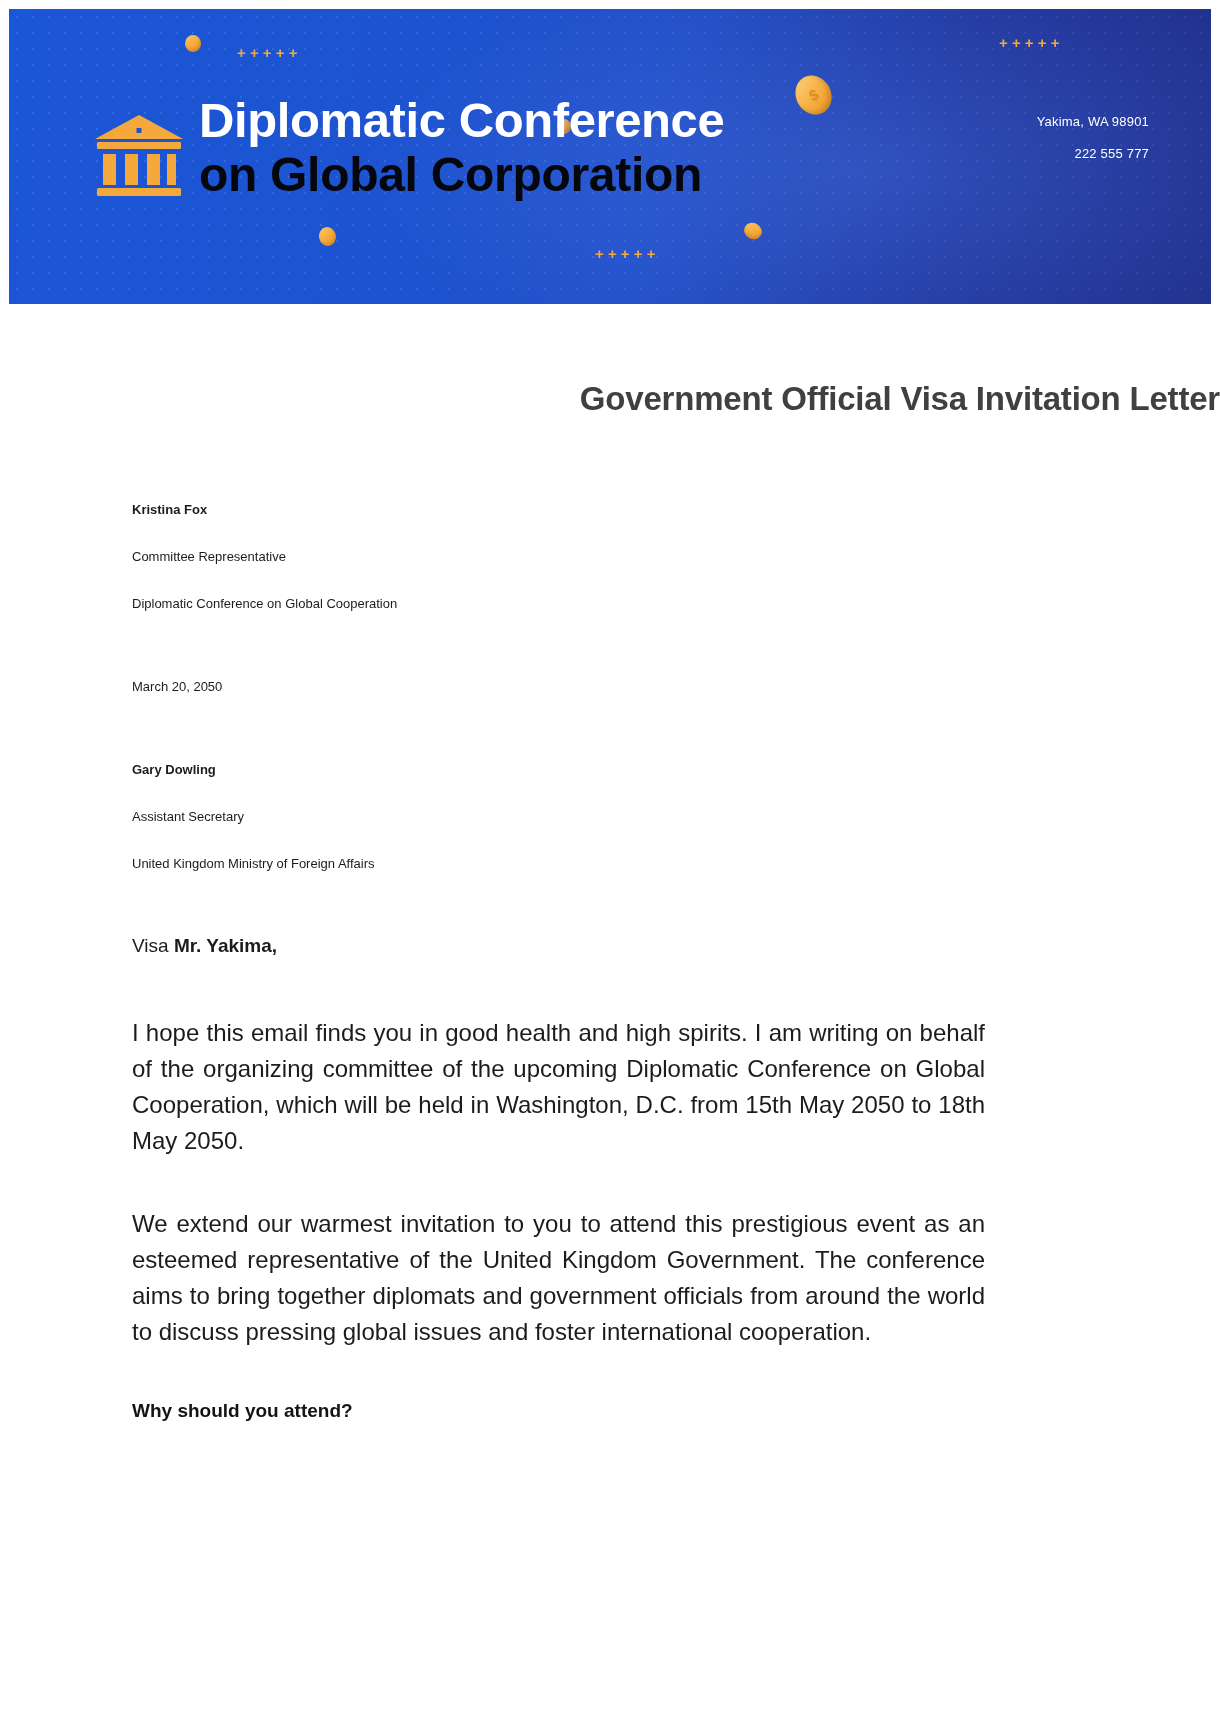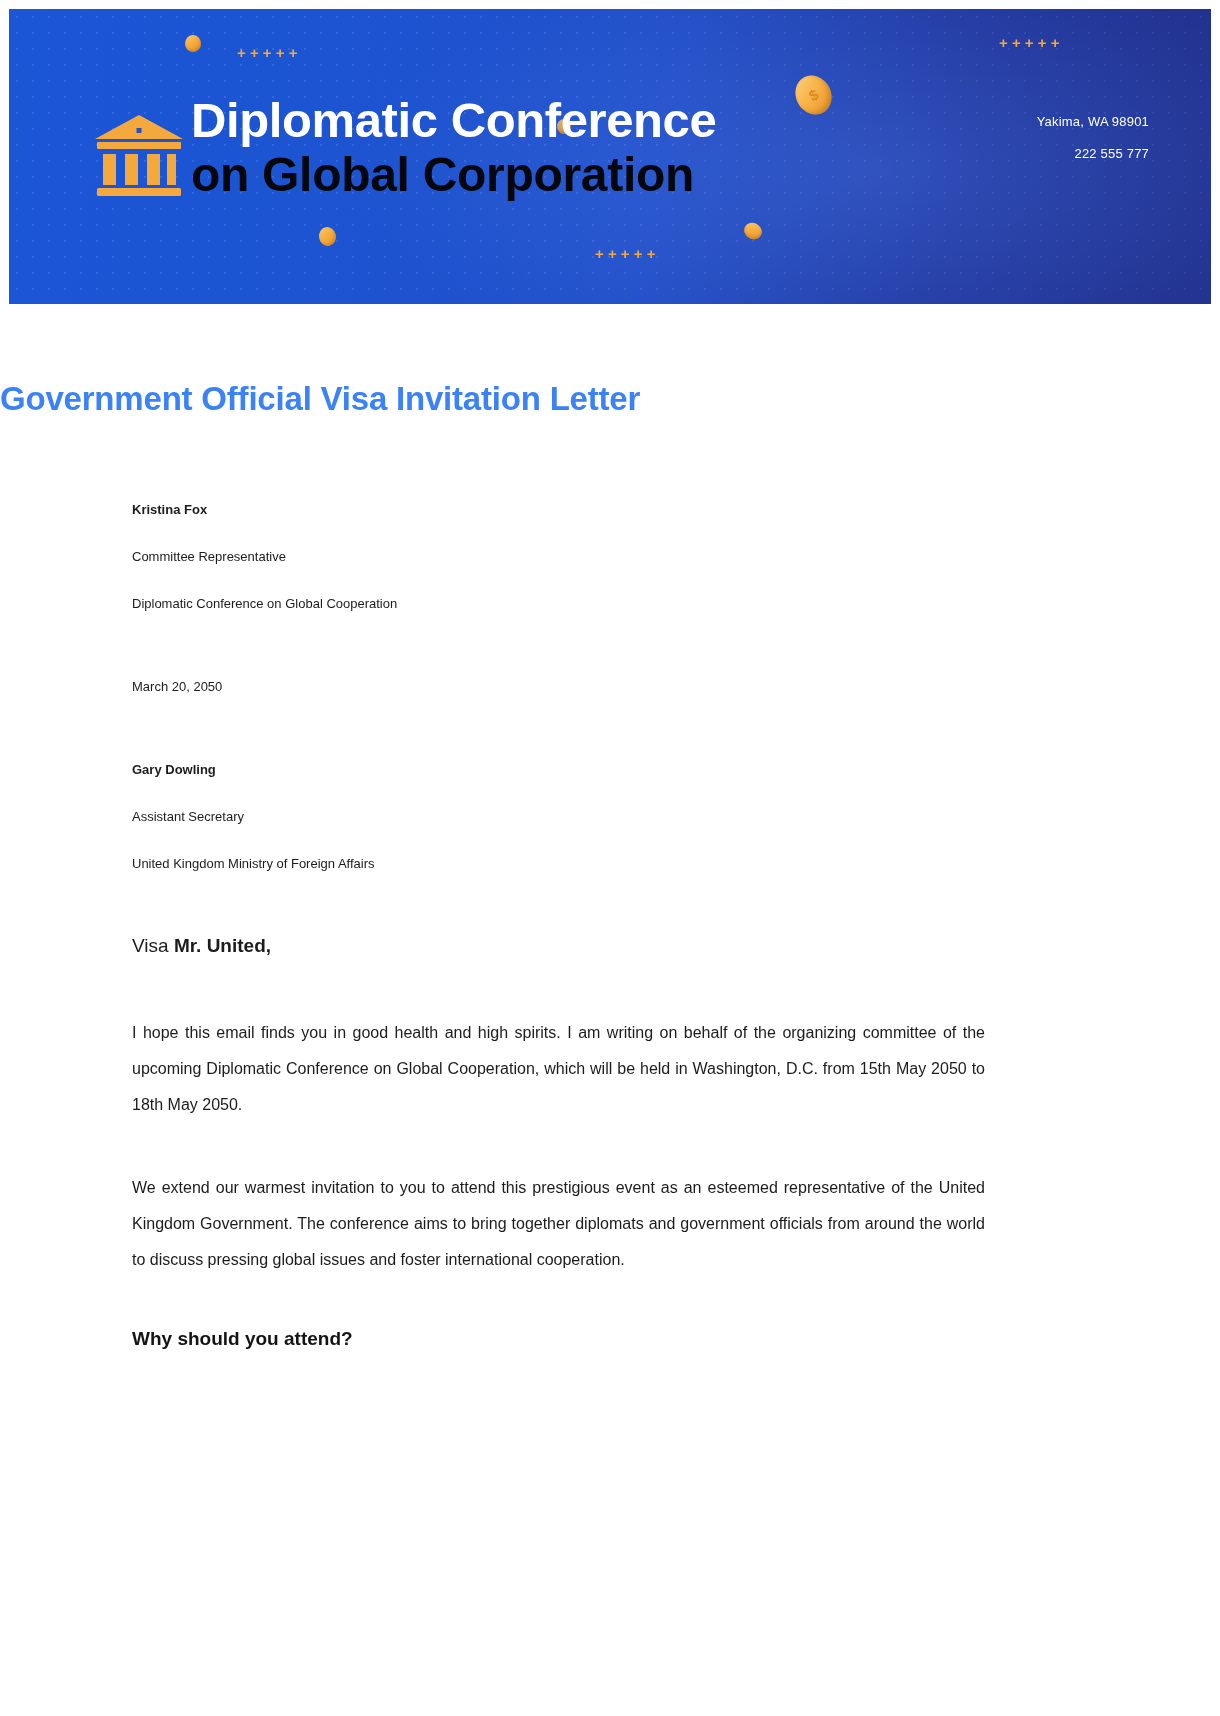"Diplomatic Conference" .banner-title-wrap { left: 182px -> 190px }
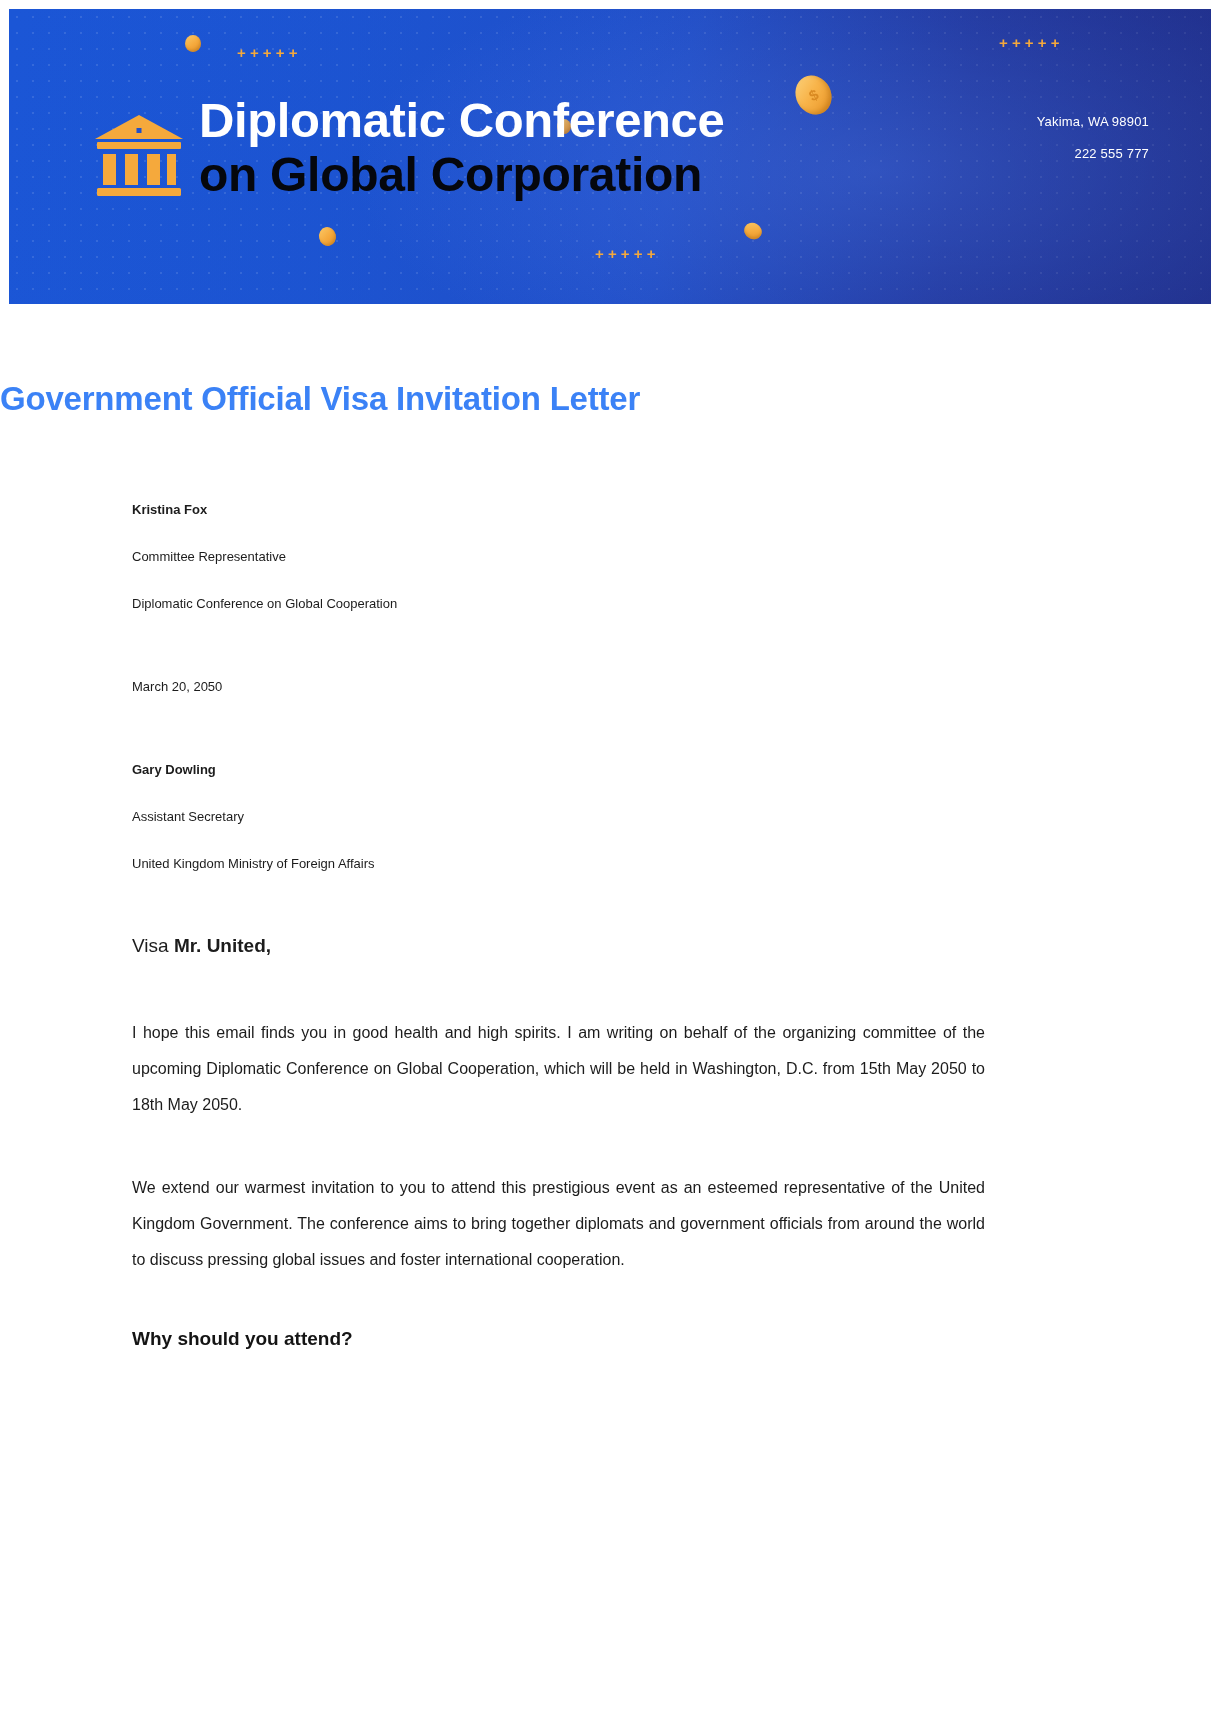"Government Official Visa Invitation" .doc-title { color: #3b82f6 -> #404040; right: 14px -> 0; text-align: left -> right }
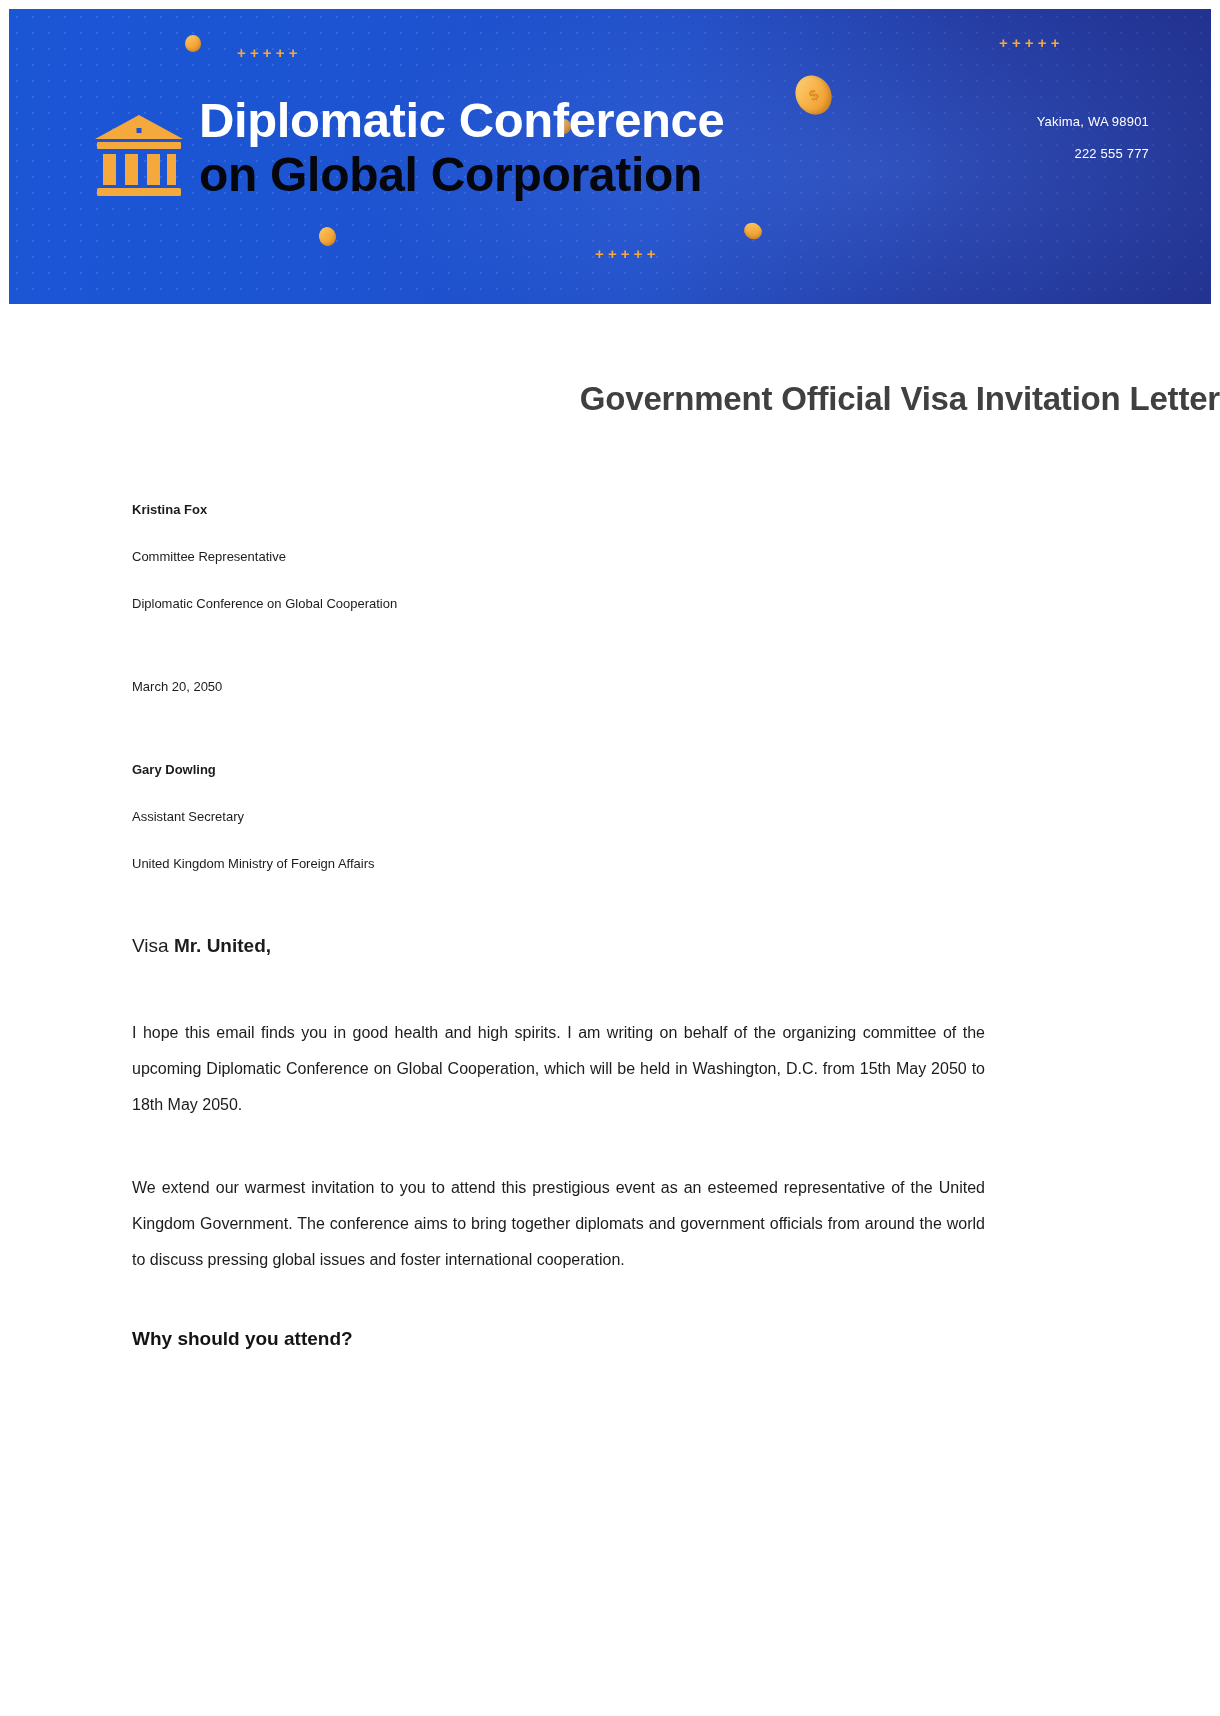"Mr. United," b { text: United -> Yakima }
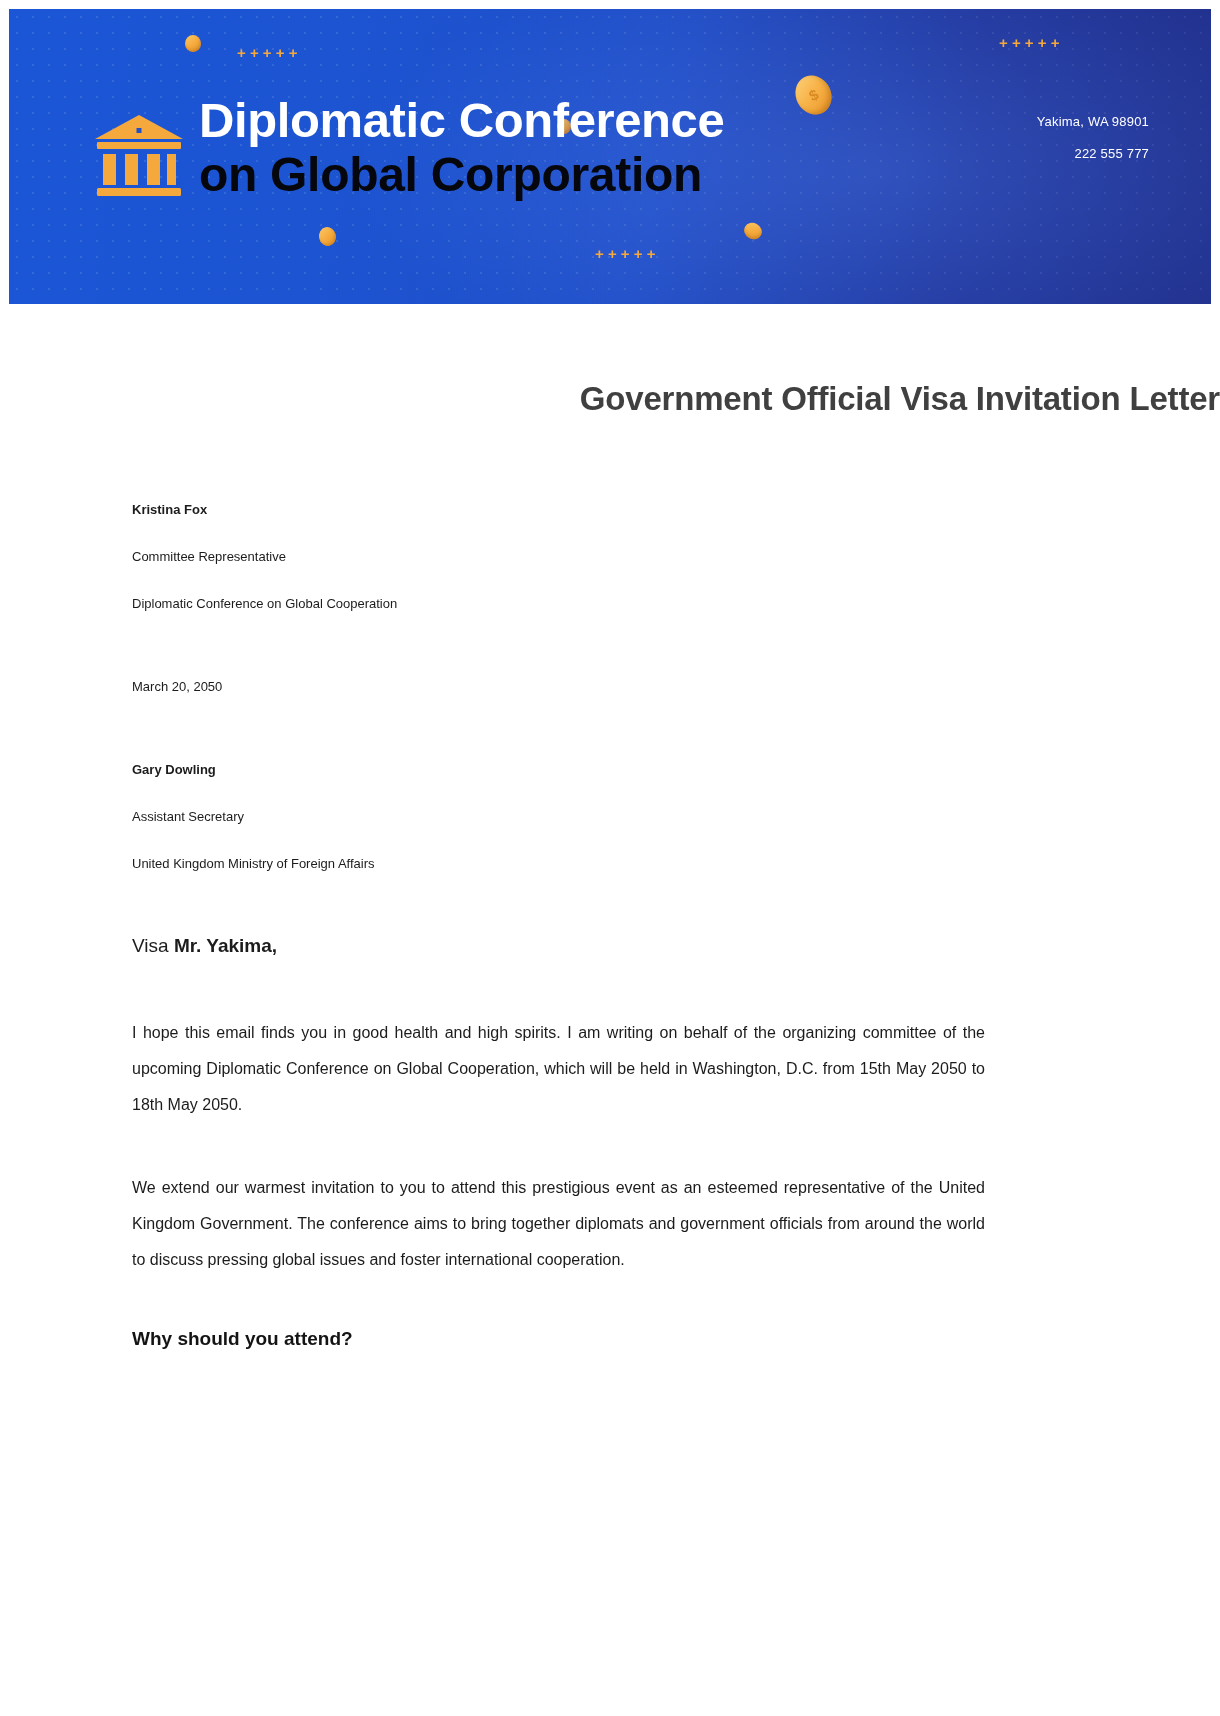"I hope this email finds" .para { font-size: 16px -> 24px }
